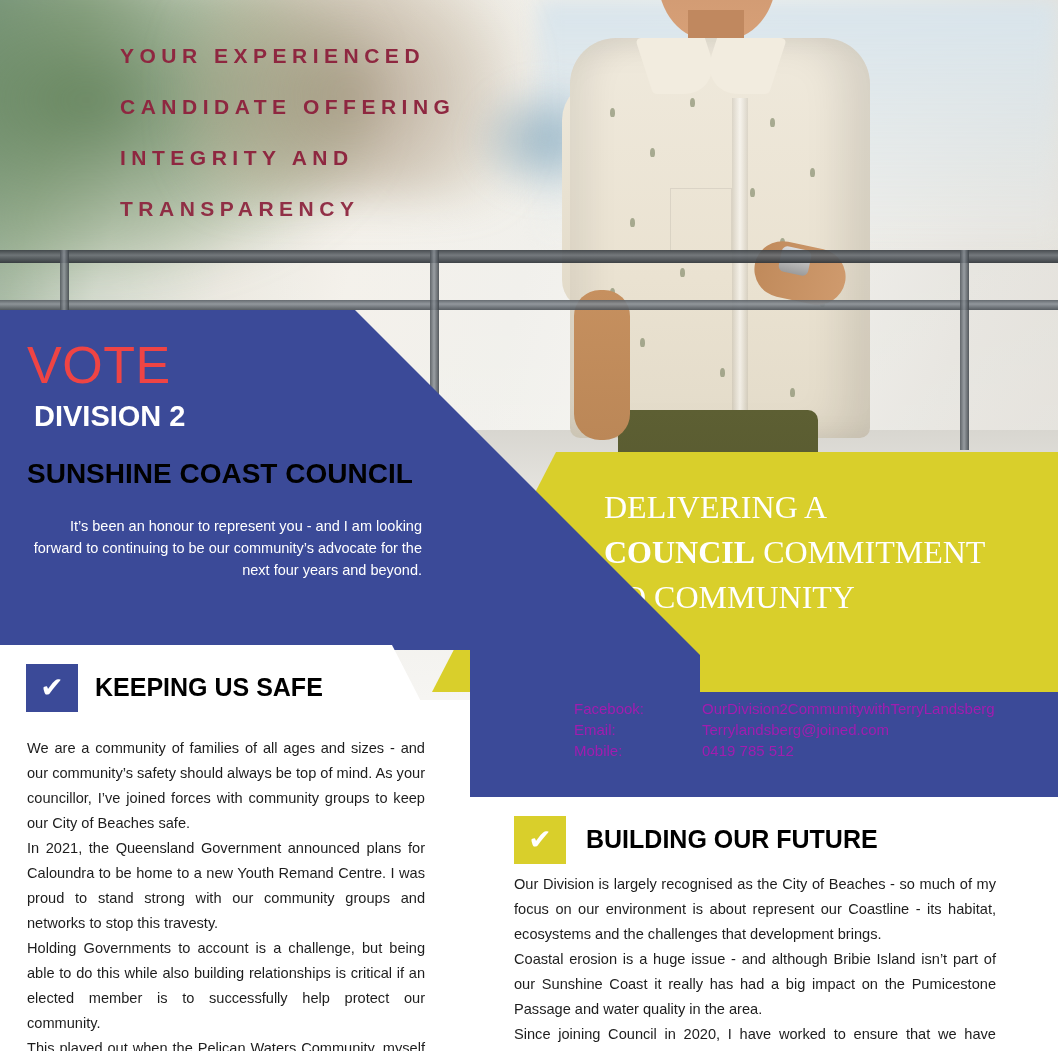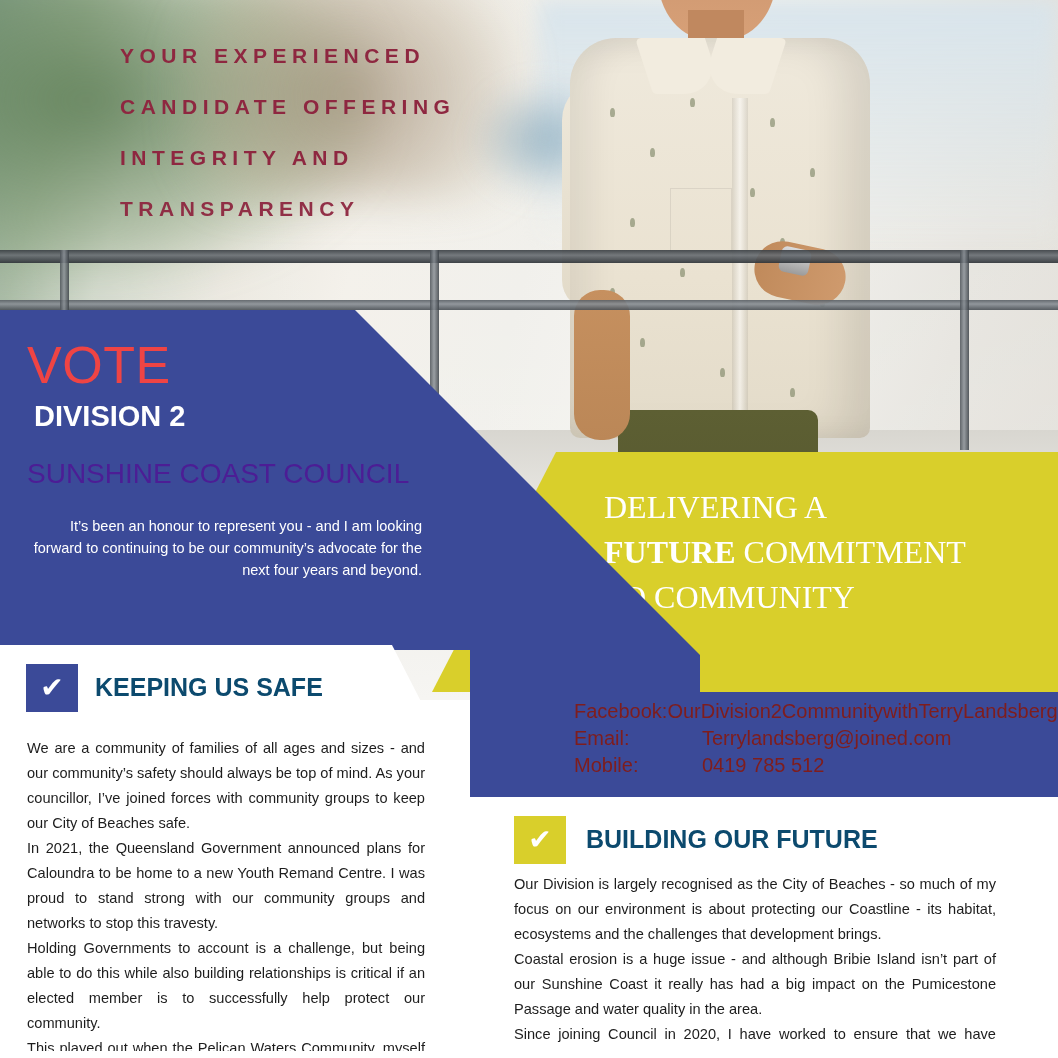"SUNSHINE COAST COUNCIL" .council { color: #4c1d95 -> #000000; font-weight: 400 -> 700 }
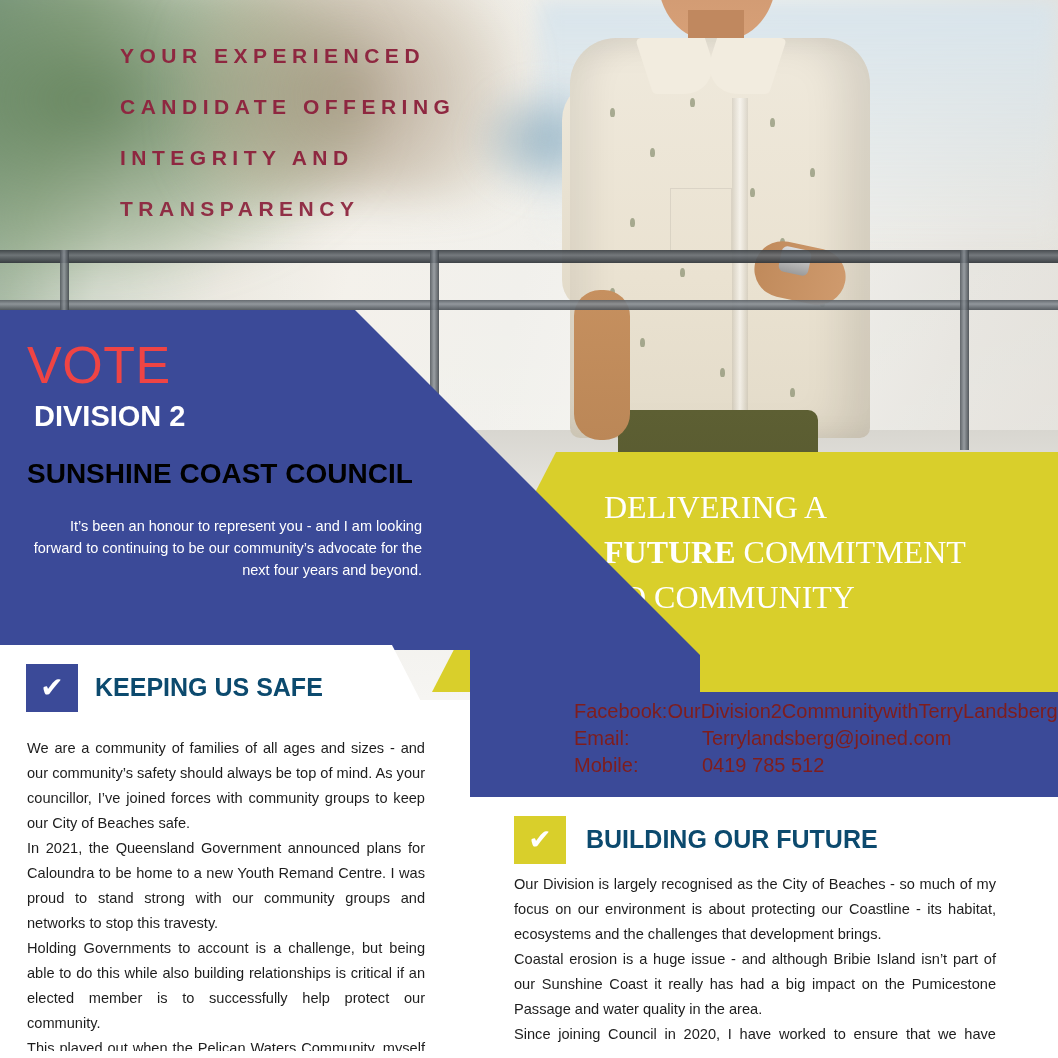"FUTURE" b { text: FUTURE -> COUNCIL }
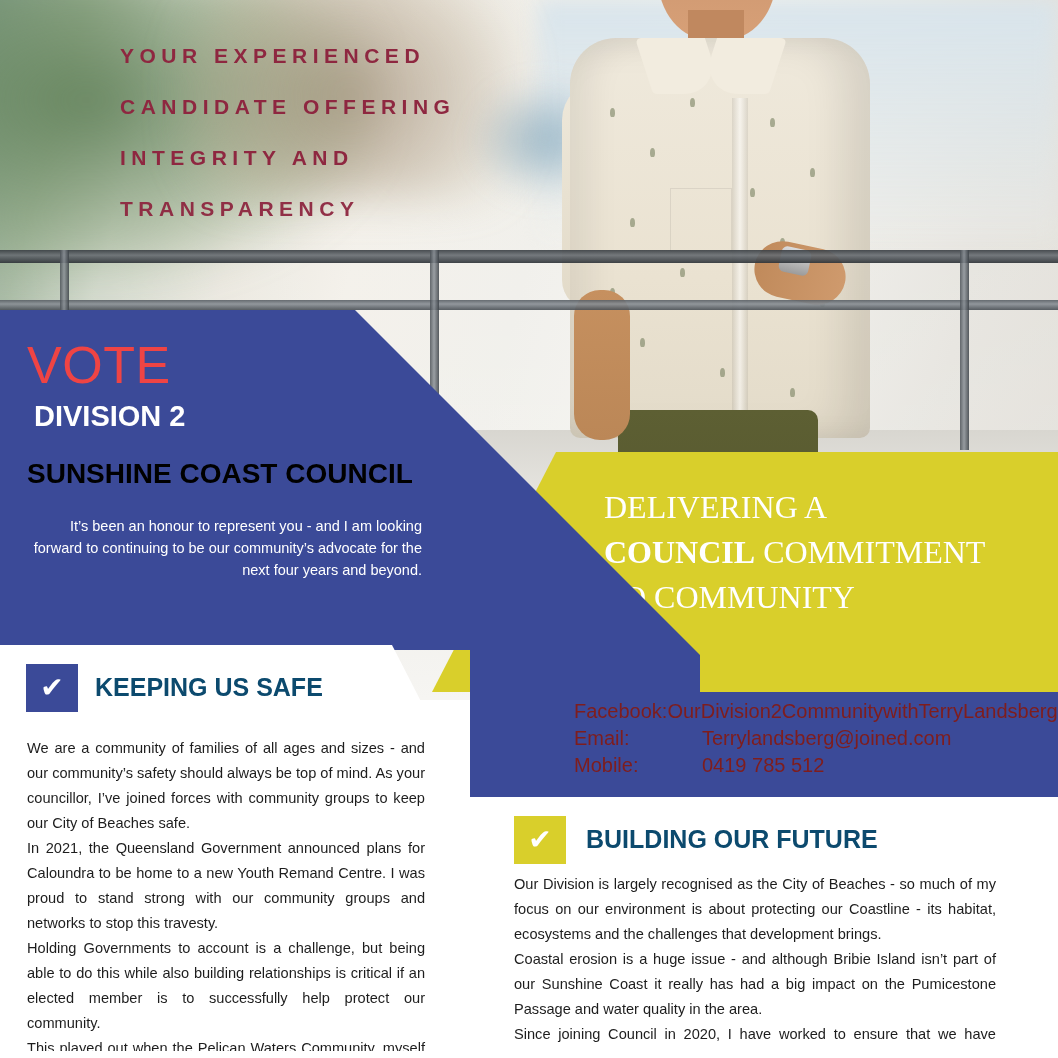"KEEPING US SAFE" .sec-title { color: #0c4a6e -> #000000 }
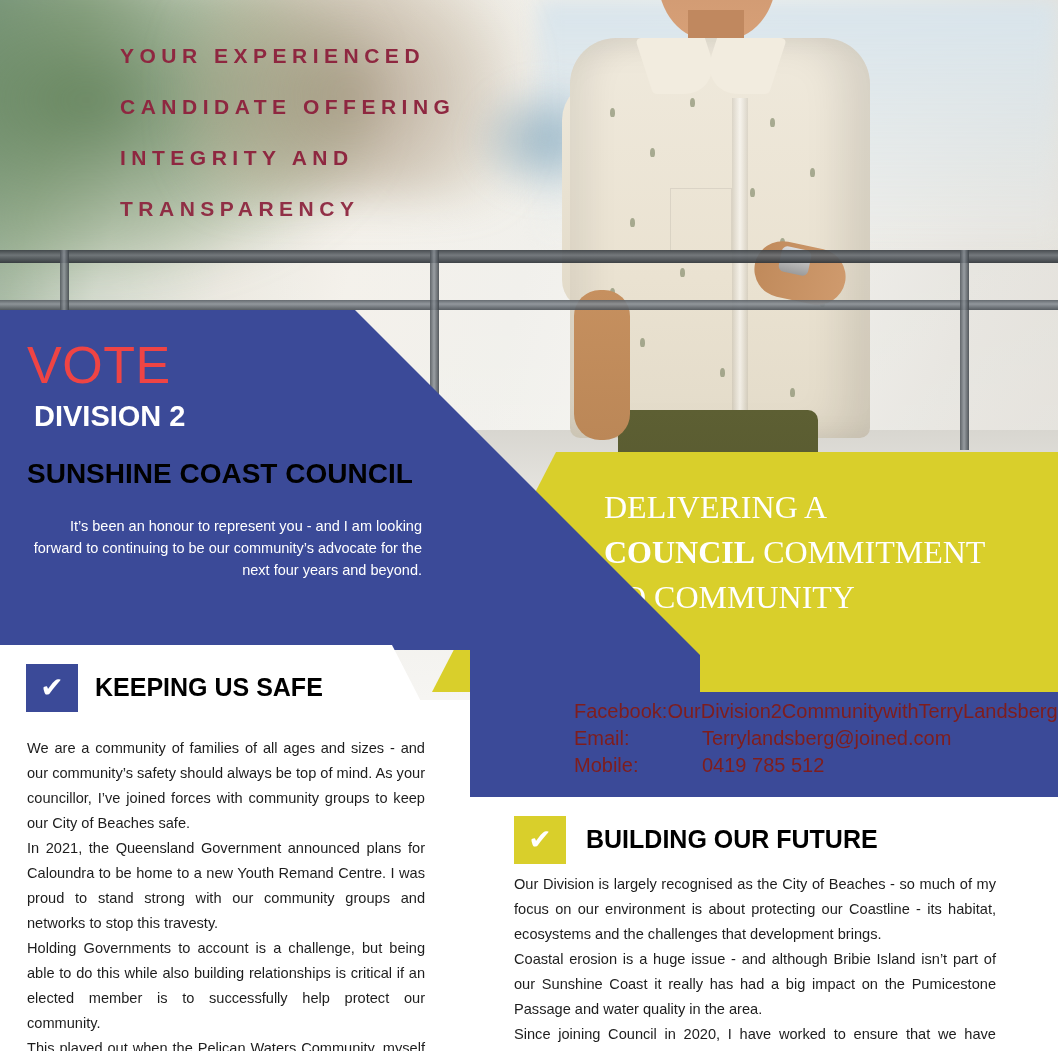"Facebook:" .contact { color: #7f1d1d -> #a21caf; font-size: 20px -> 15px }
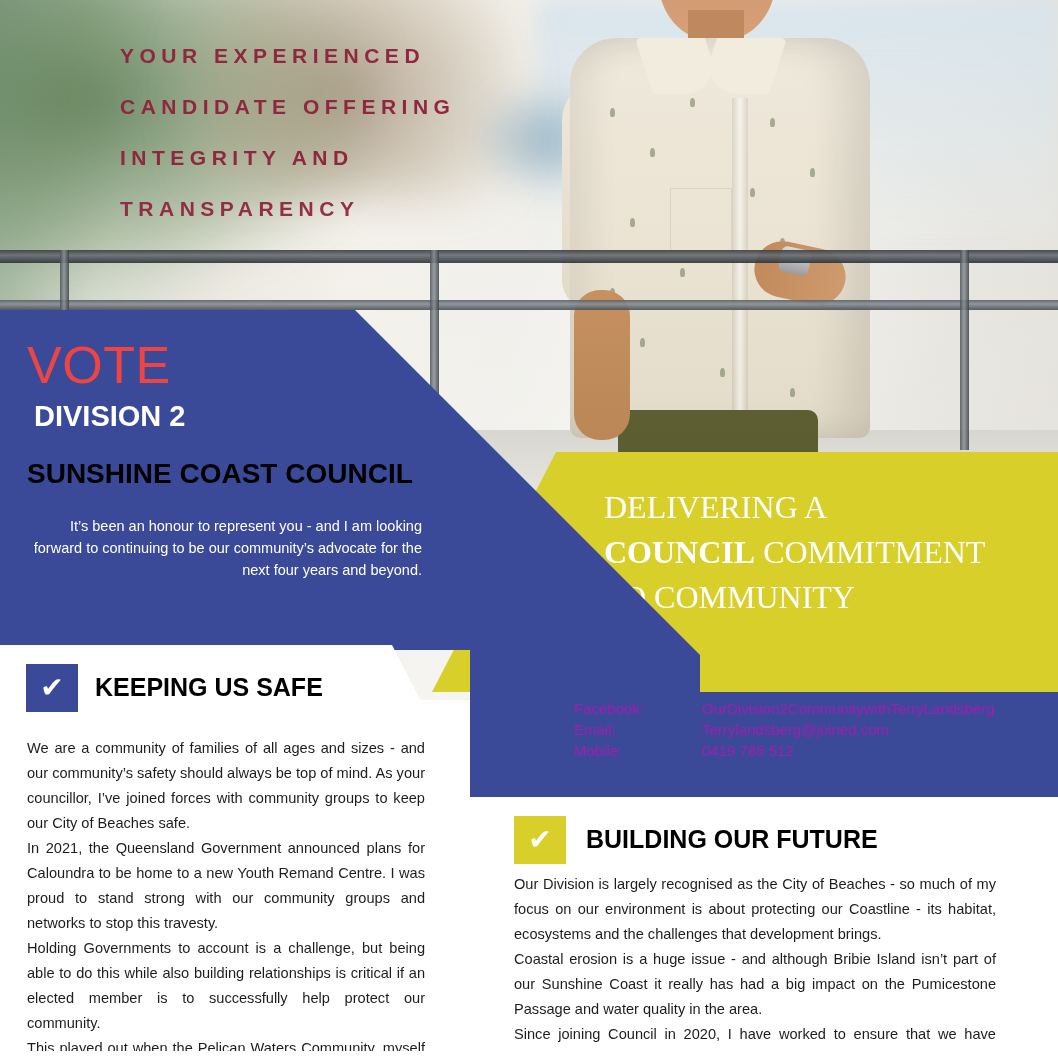"Our Division is largely recognised" p { text: protecting -> represent }
